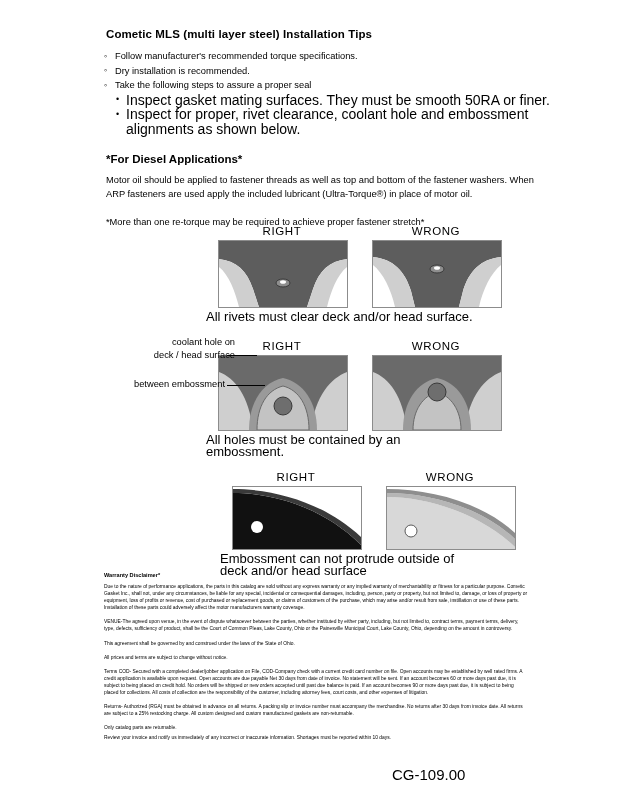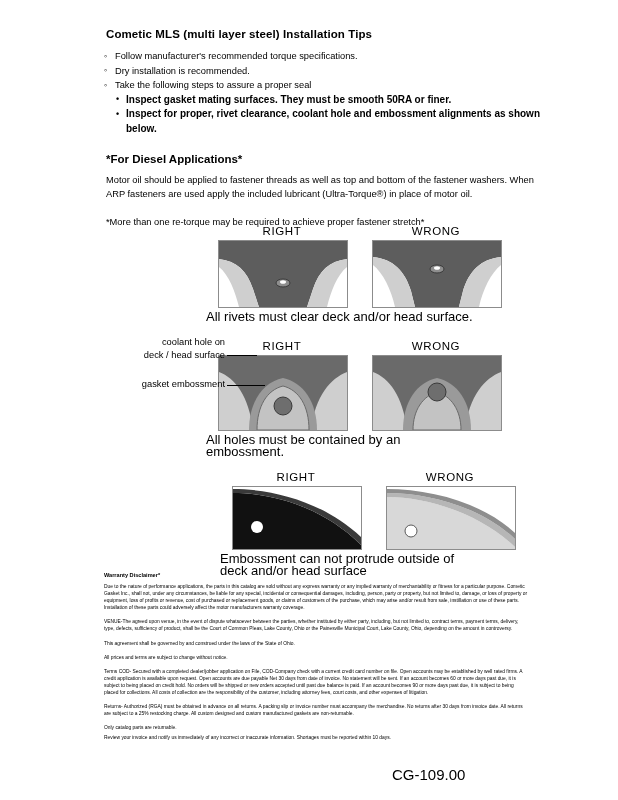"Inspect gasket mating surfaces. They" ul.sub > li { font-size: 10px -> 14px; font-weight: bold -> none }
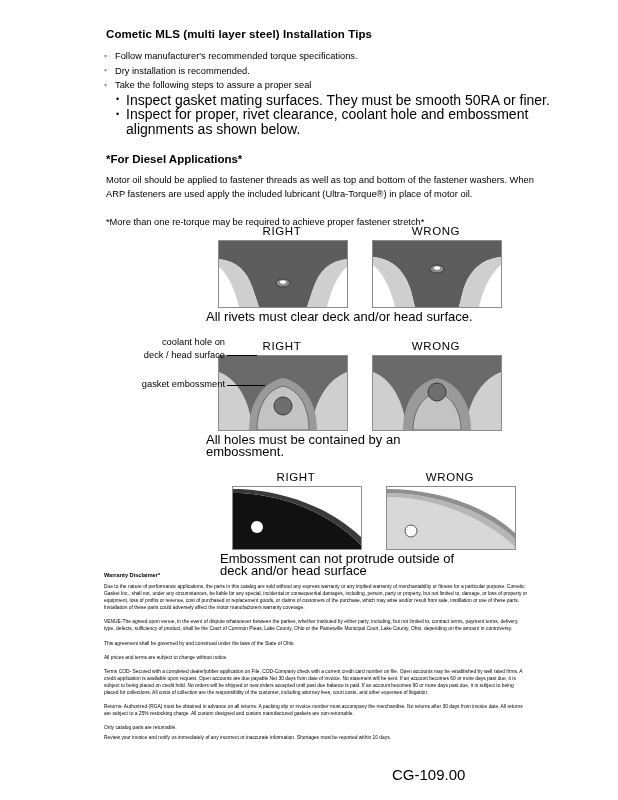"coolant hole on" div.annot { left: 110px -> 120px }
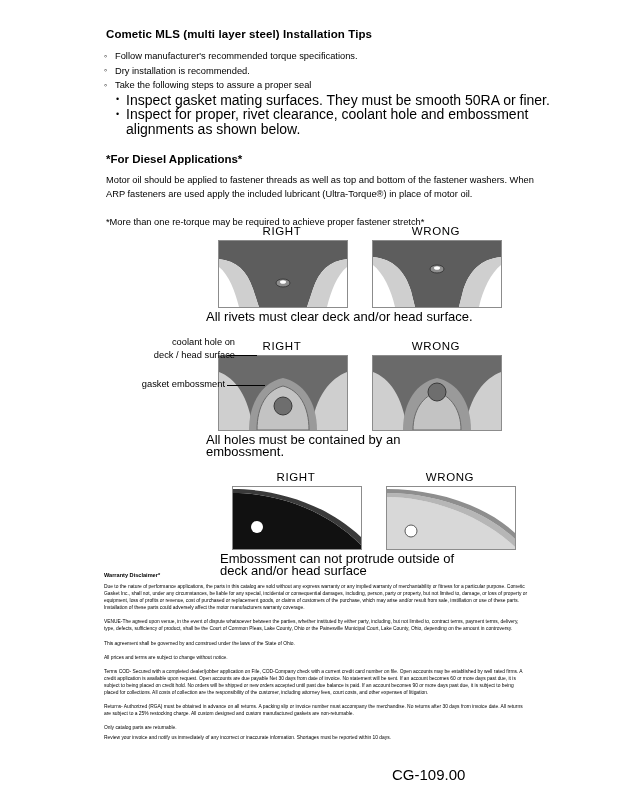"gasket embossment" span { text: gasket -> between }
